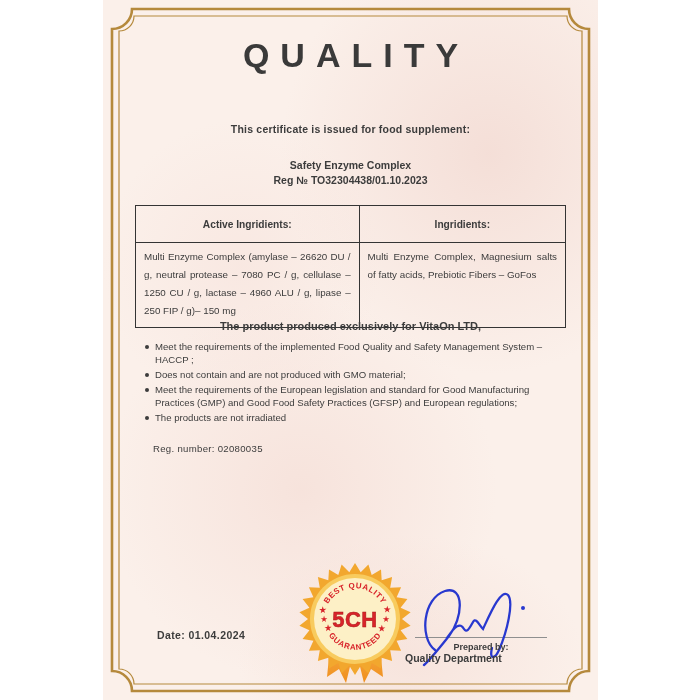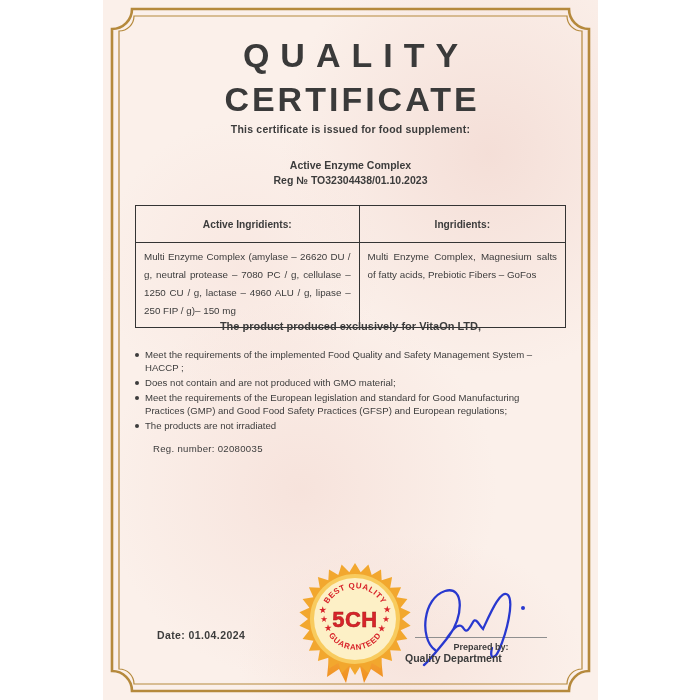"CERTIFICATE" div.title { html: <div>CERTIFICATE</div> -> none }
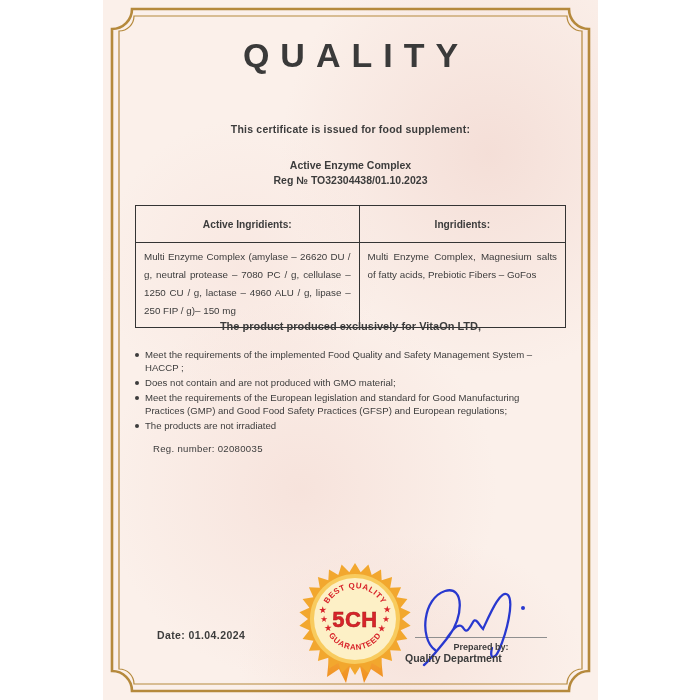"Active Enzyme Complex" div.product { text: Active -> Safety }
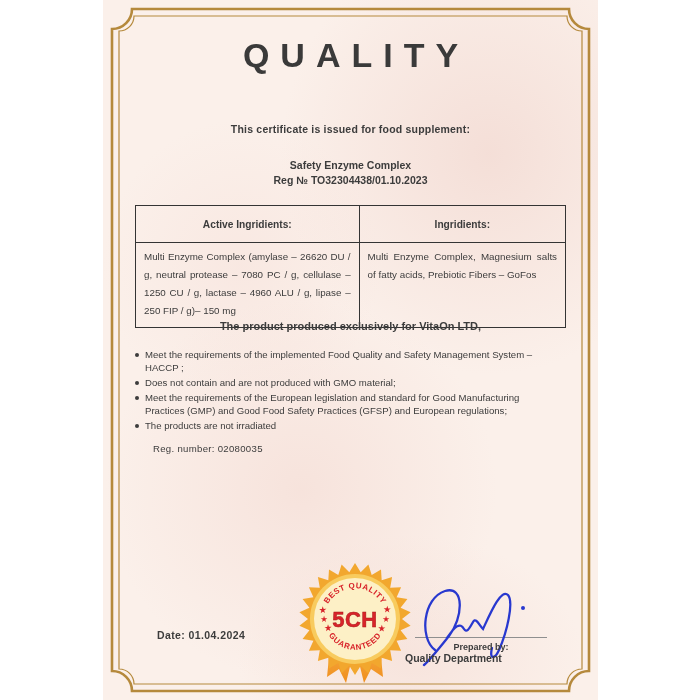"Meet the requirements of the" ul.reqs { left: 32px -> 42px; margin-top: 8px -> none }
